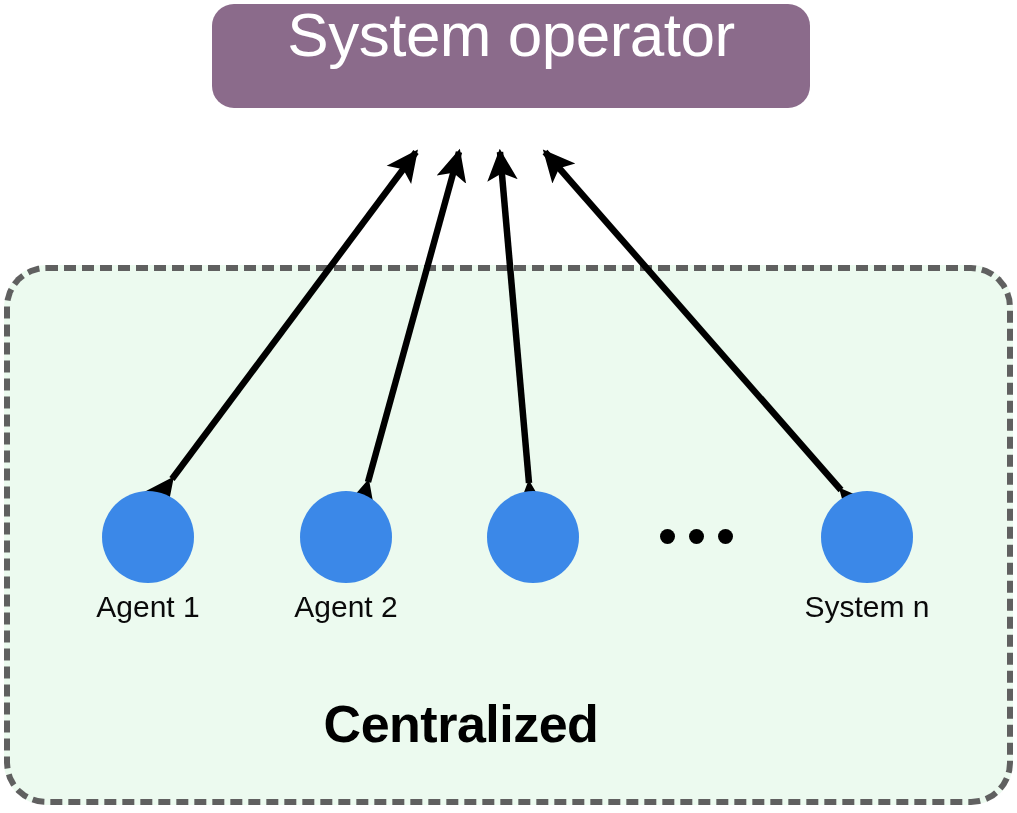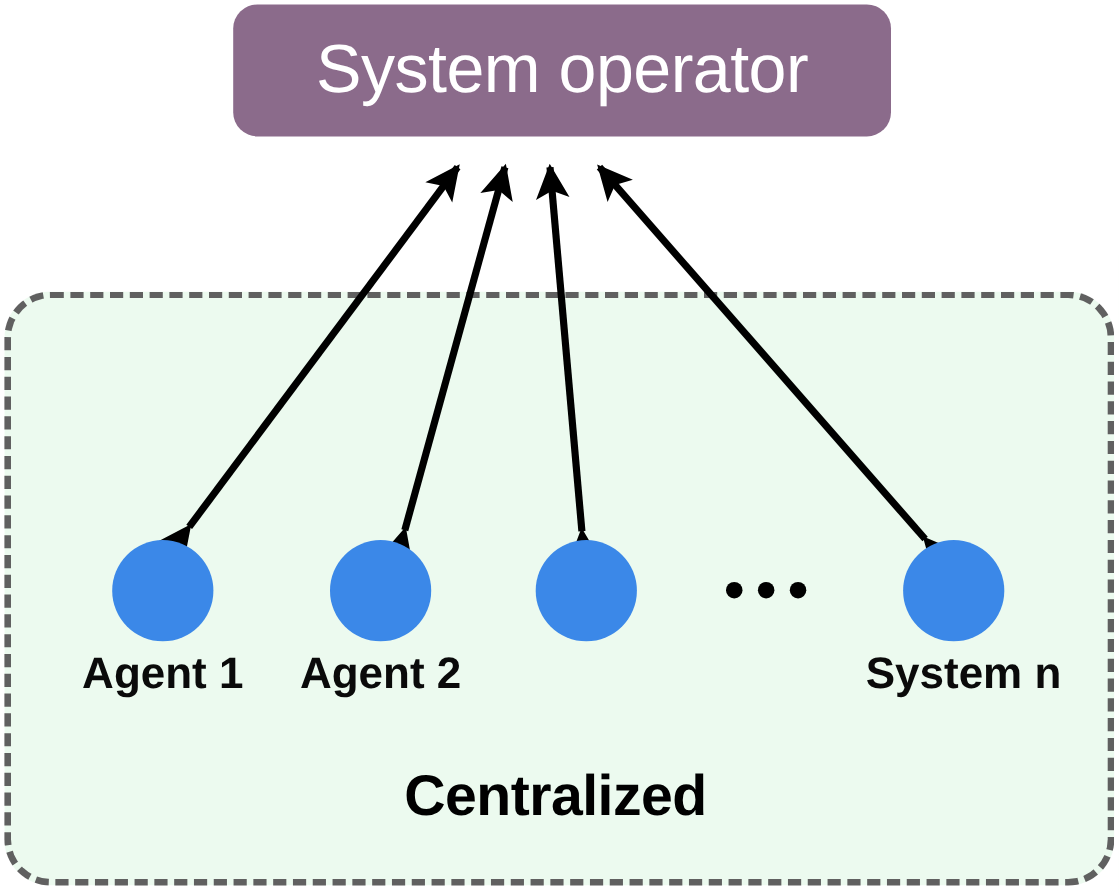"System operator" .operator-box { align-items: center -> none; height: 120px -> 104px }
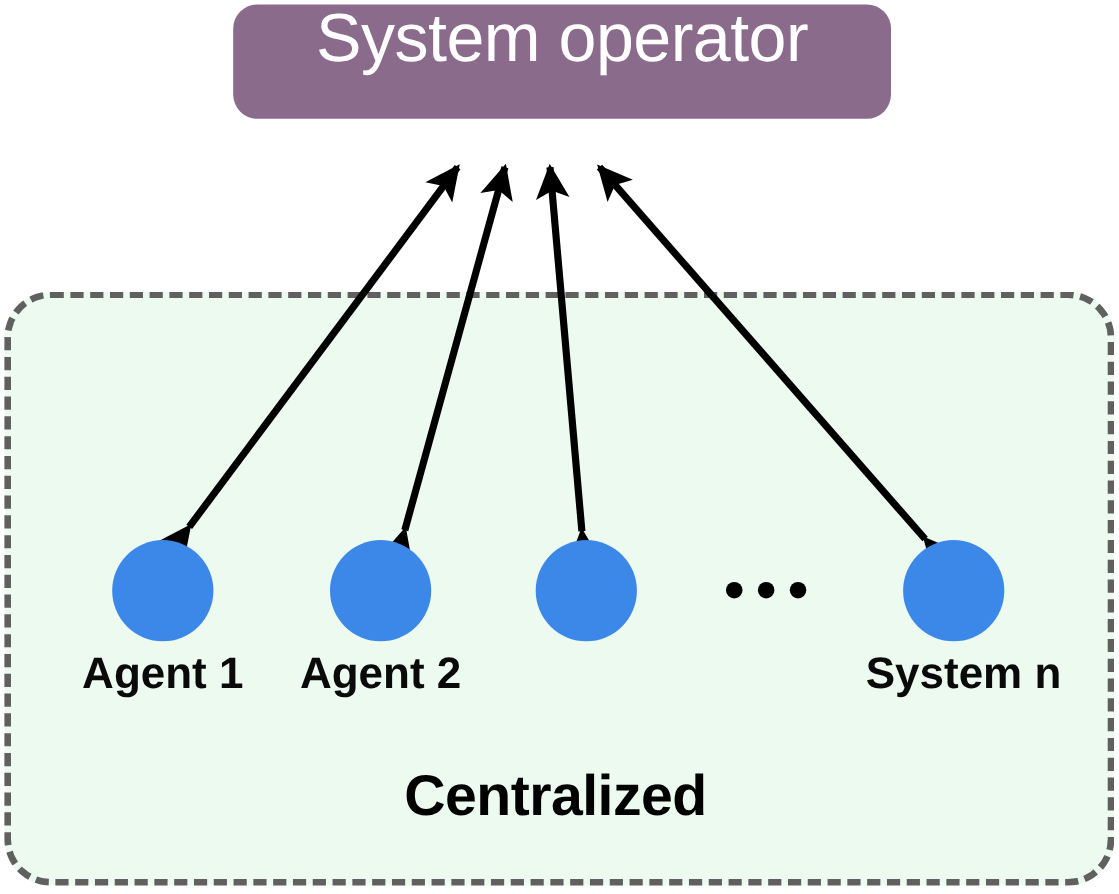"Agent 1" .agent-label { font-size: 40px -> 30px; font-weight: 700 -> 400 }
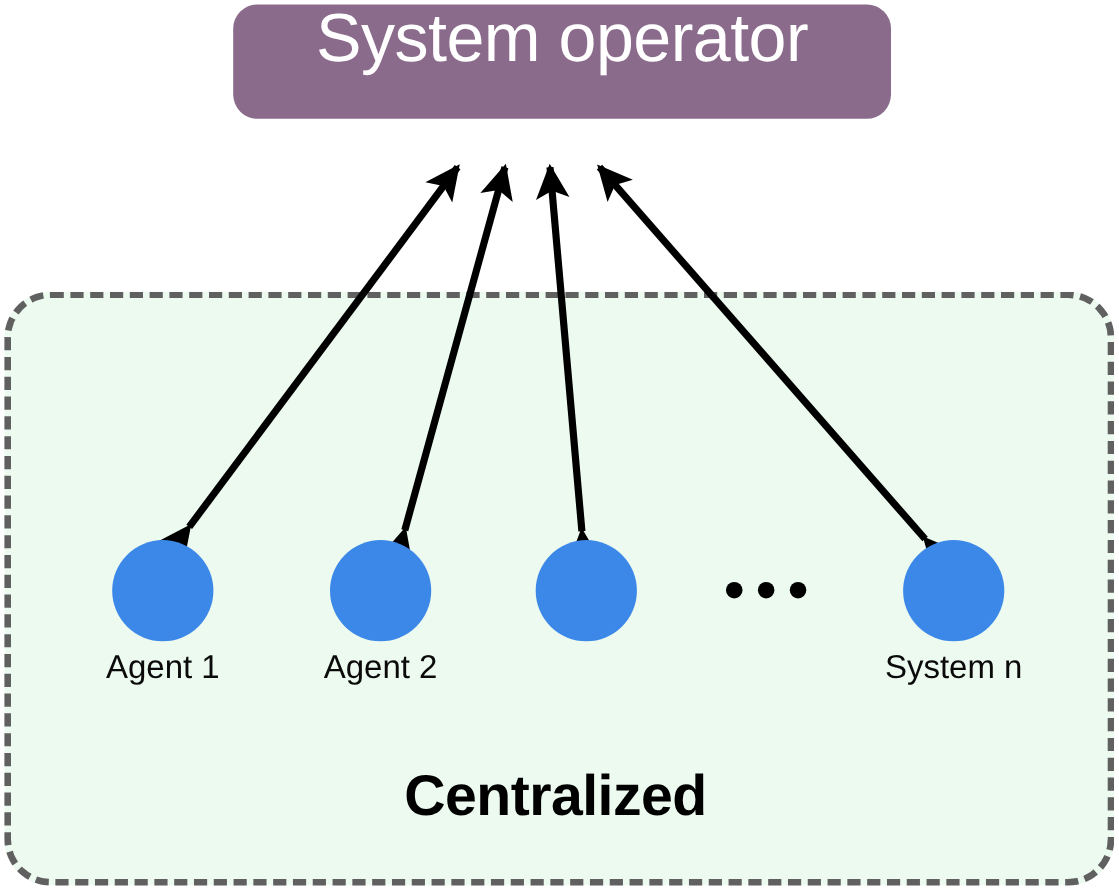"Centralized" .group-caption { margin-left: 44px -> none }
